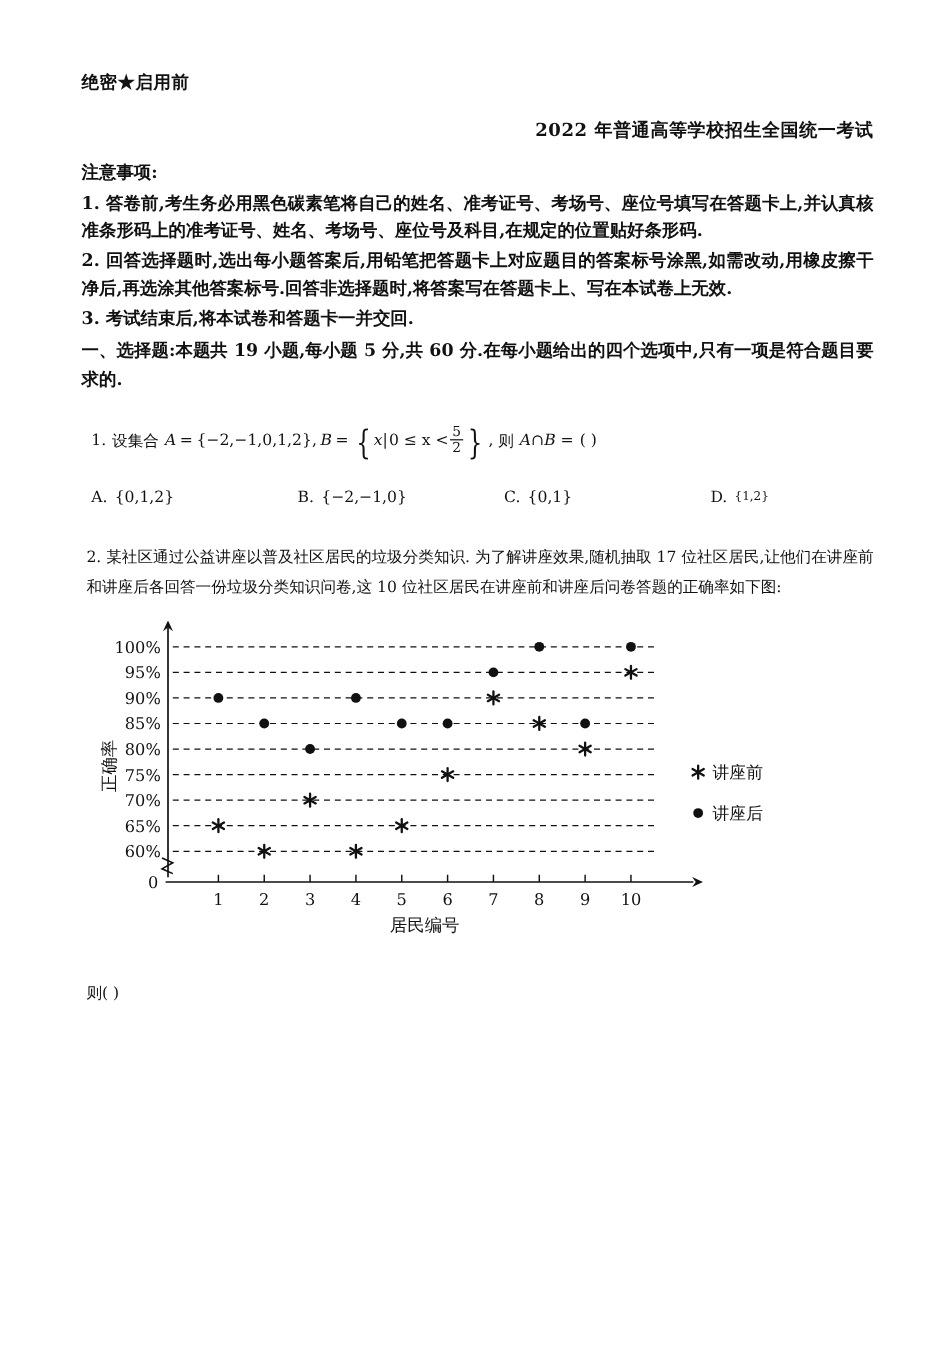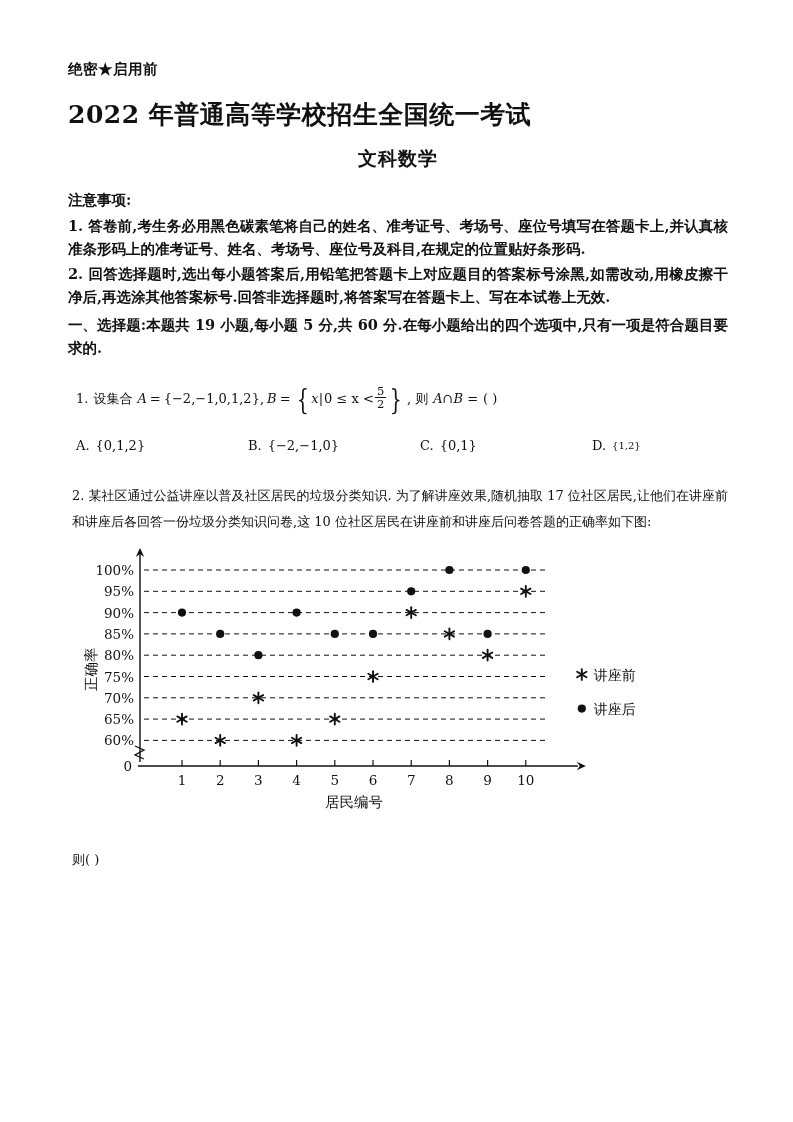"2022 年普通高等学校招生全国统一考试" .doc-title { font-size: 25px -> 15px; text-align: left -> right }
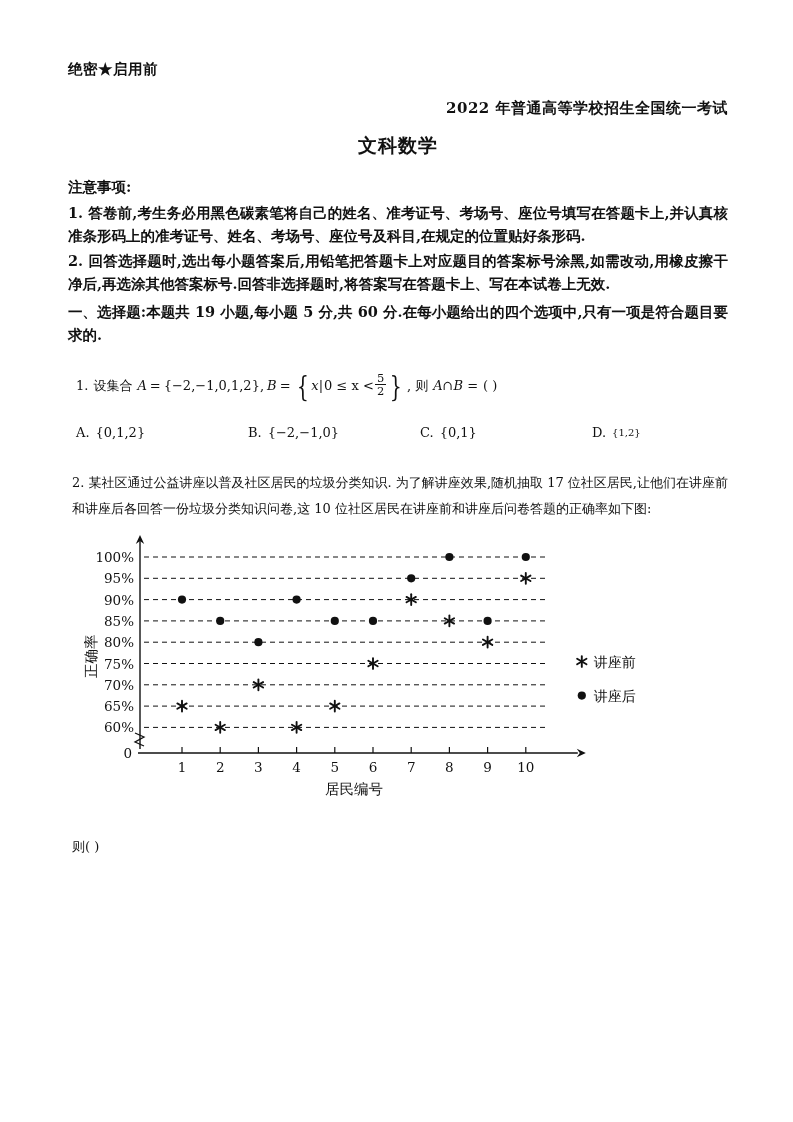"文科数学" div.doc-subtitle { html: <div>文科数学</div> -> none }
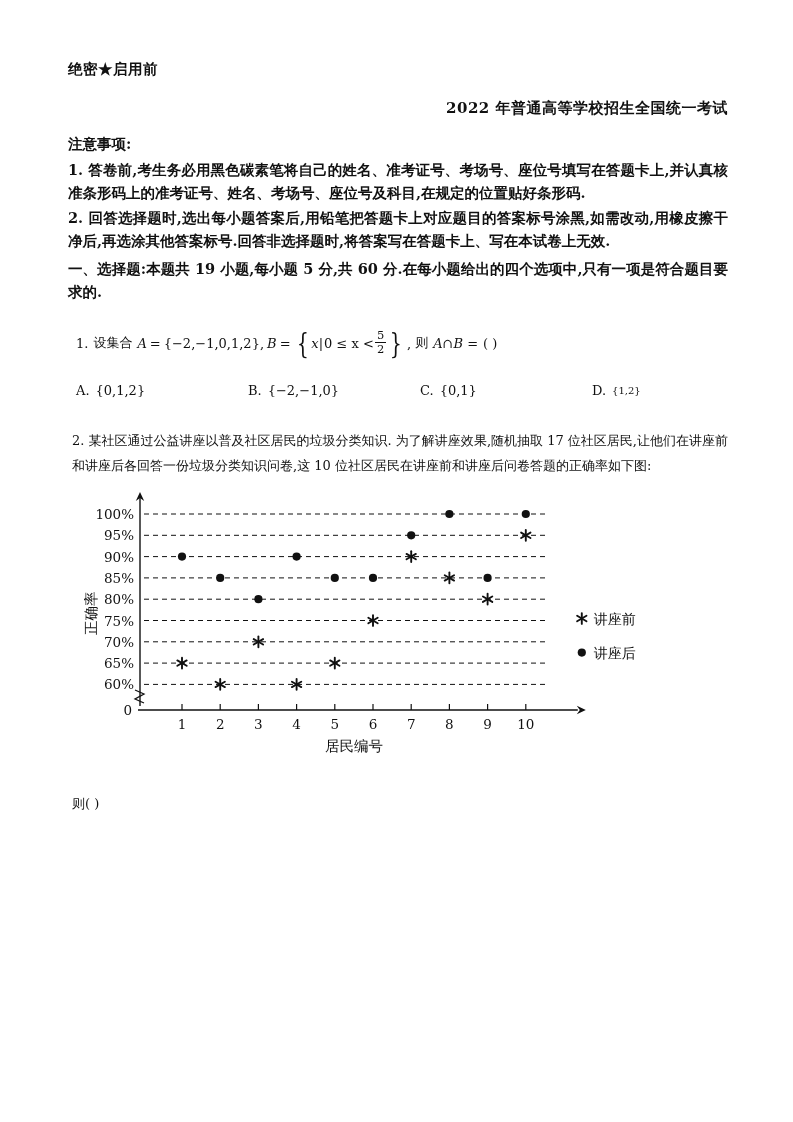"3. 考试结束后,将本试卷和答题卡一并交回." div.notice-item { html: none -> <div>3. 考试结束后,将本试卷和答题卡一并交回.</div> }
